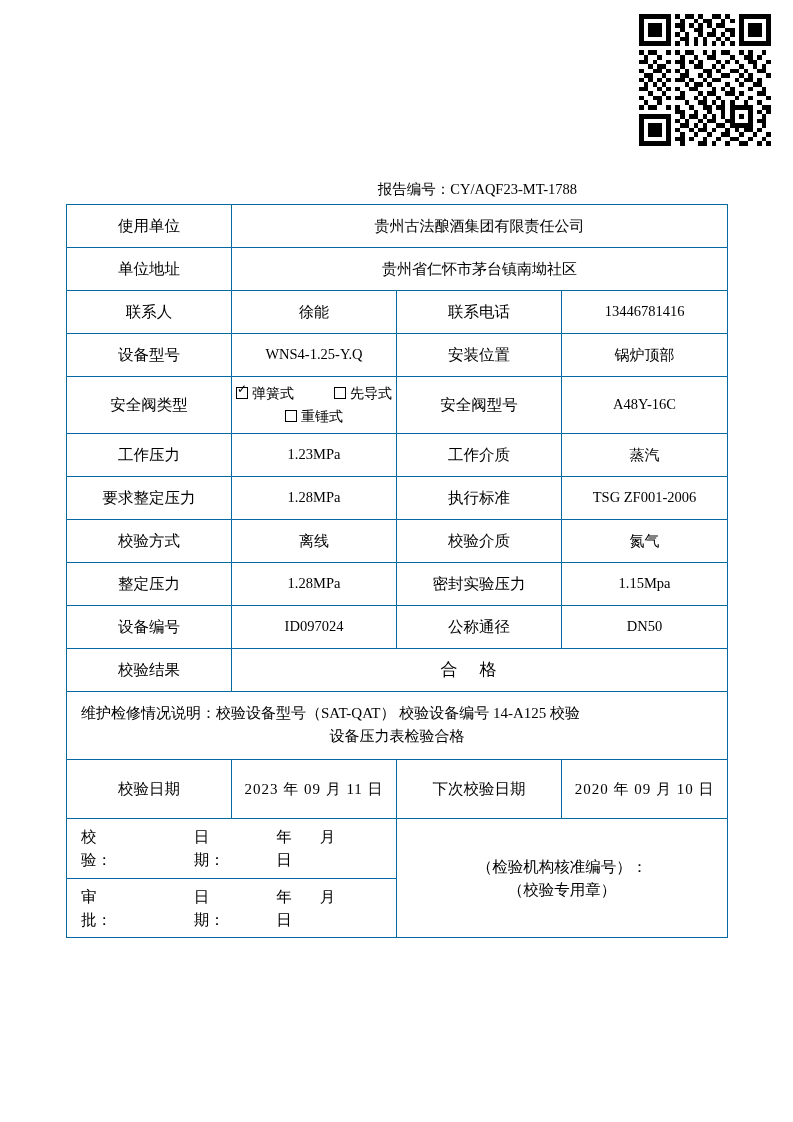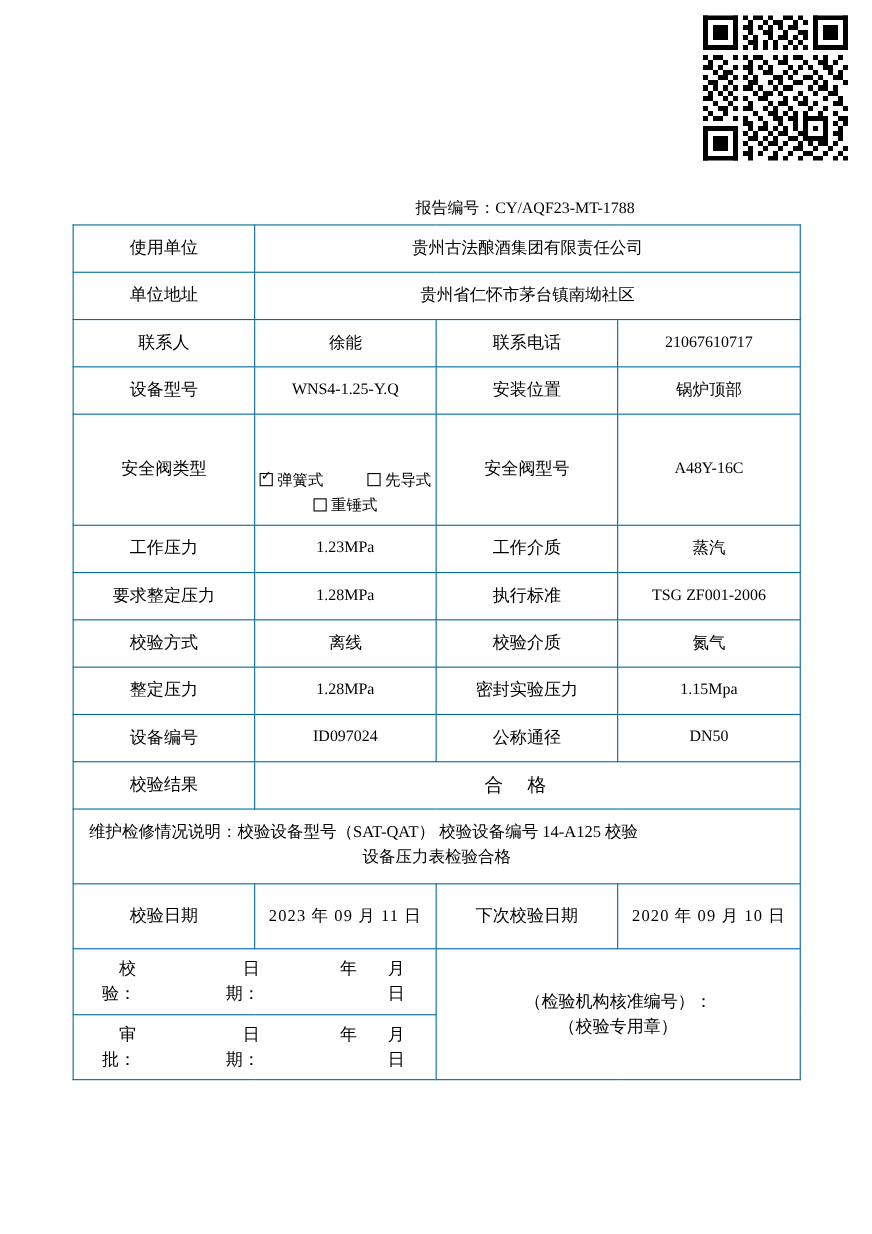"21067610717" td.val { text: 21067610717 -> 13446781416 }
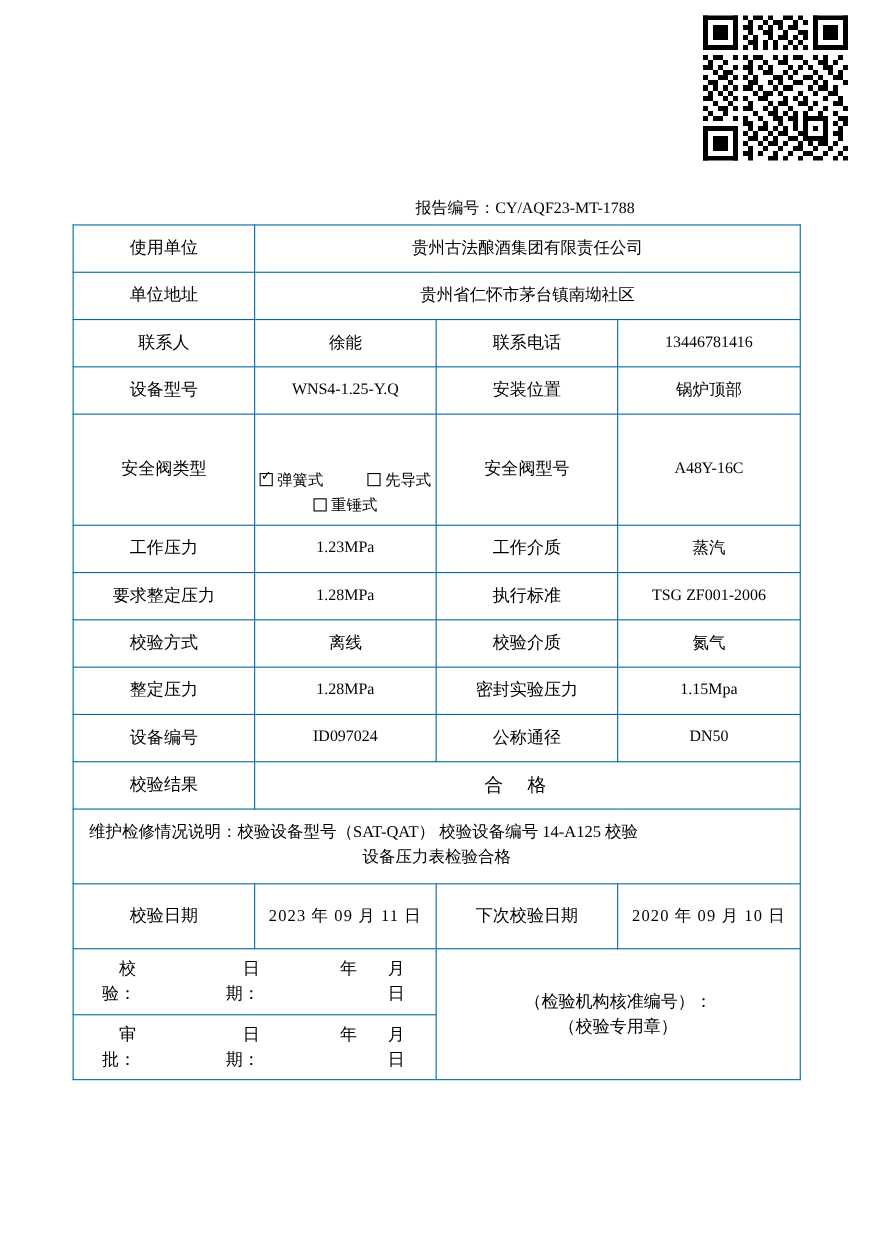"弹簧式" .cb-line { margin-top: 44px -> none }
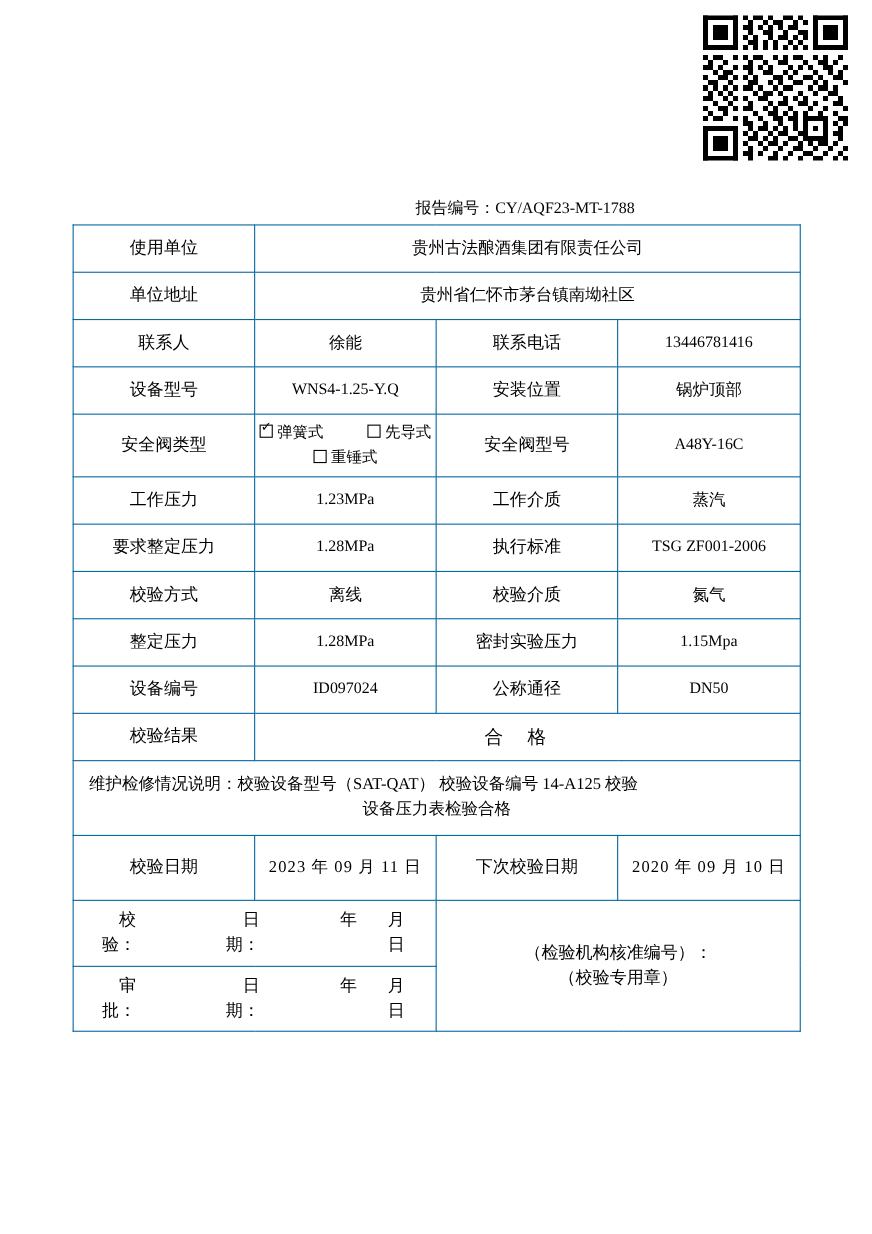"校验：" .sign-inner { text-align: right -> none }
